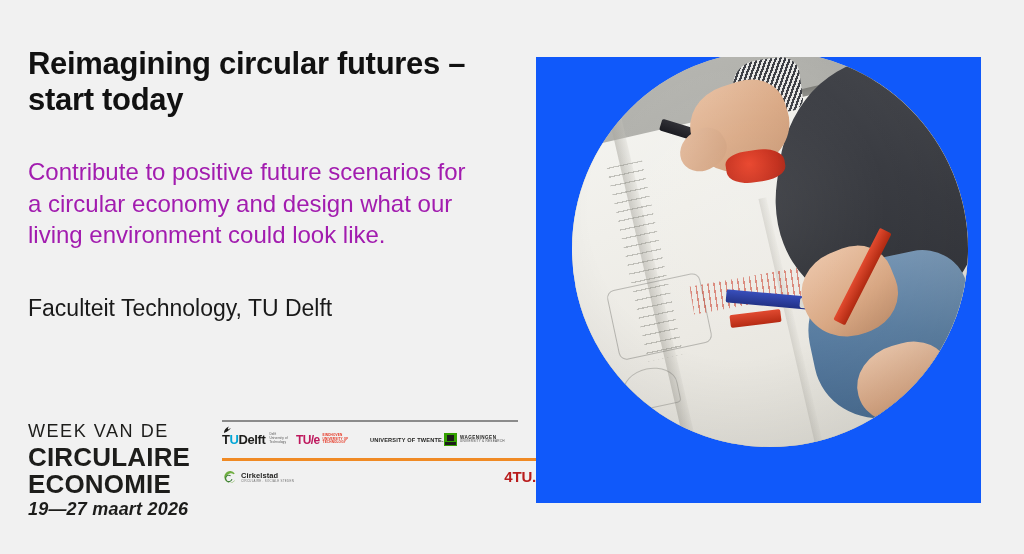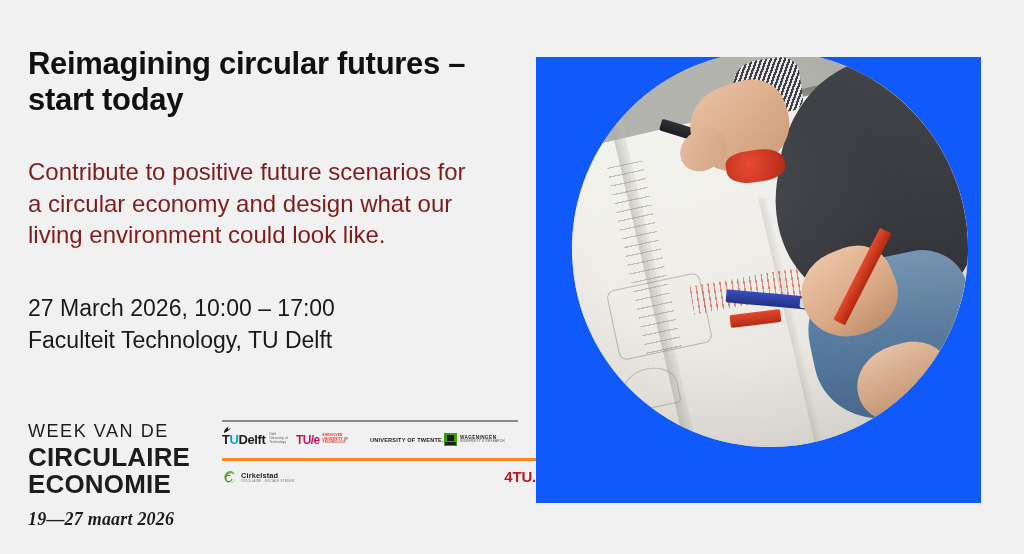"Contribute to positive future scenarios" .body-copy { color: #7f1d1d -> #a21caf }
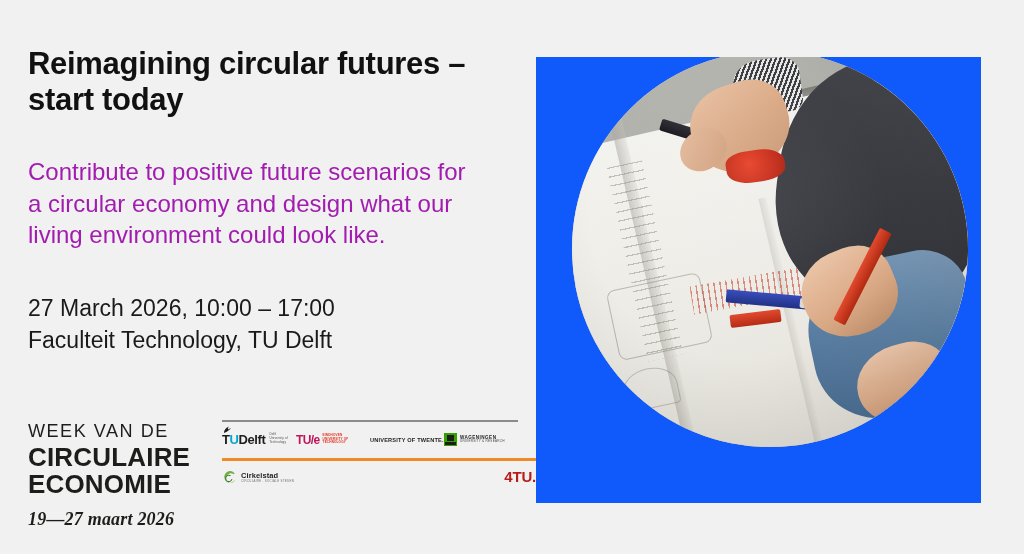"27 March 2026, 10:00 –" div { html: <div>27 March 2026, 10:00 – 17:00</div> -> none }
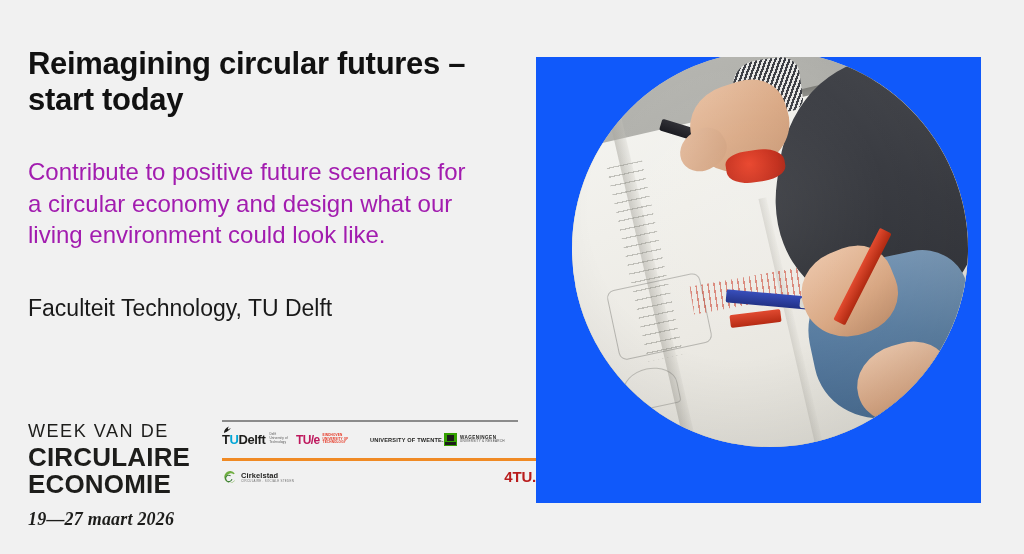"19—27 maart 2026" .wvce-dates { font-family: Liberation Serif, serif -> Liberation Sans, sans-serif; margin-top: 10px -> 0 }
